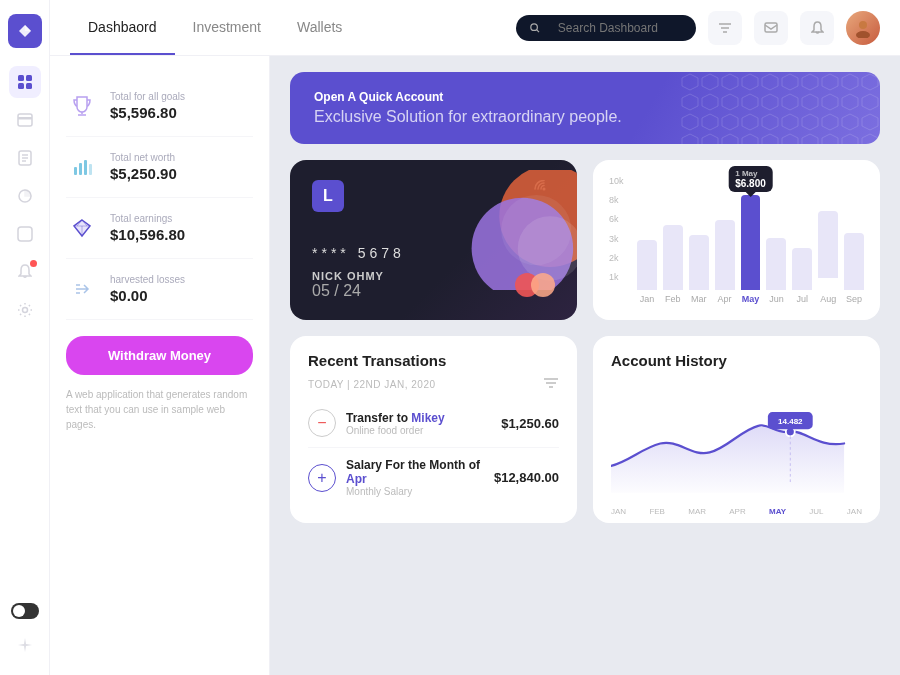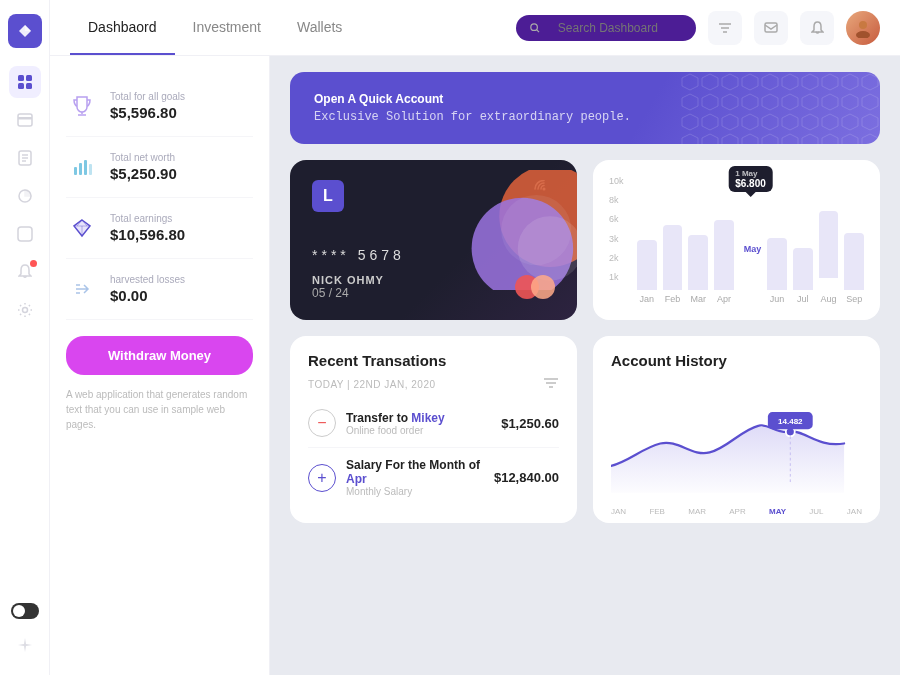"Search Dashboard" .search-box { background: #4c1d95 -> #0f172a }
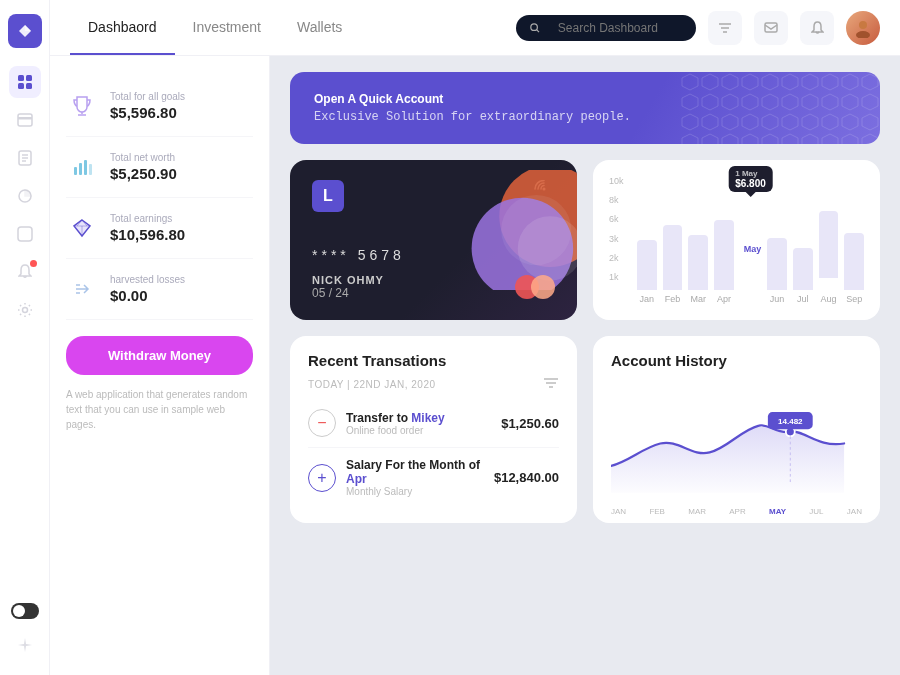"Exclusive Solution for extraordinary" .banner-sub { font-family: Liberation Mono, monospace -> none; font-size: 12px -> 16px }
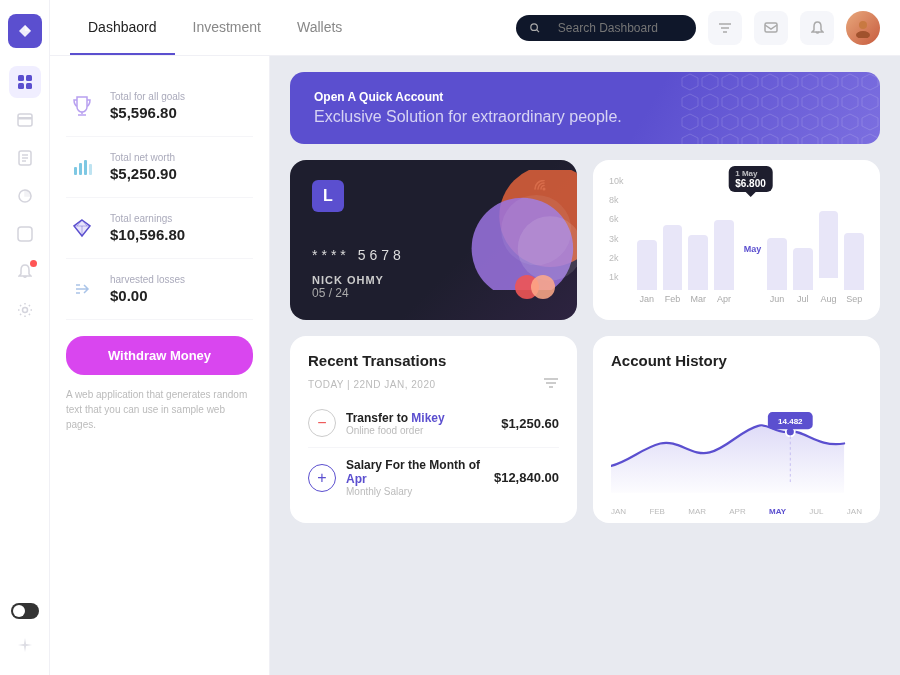"1 May" div.bar-col { flex-direction: row -> column }
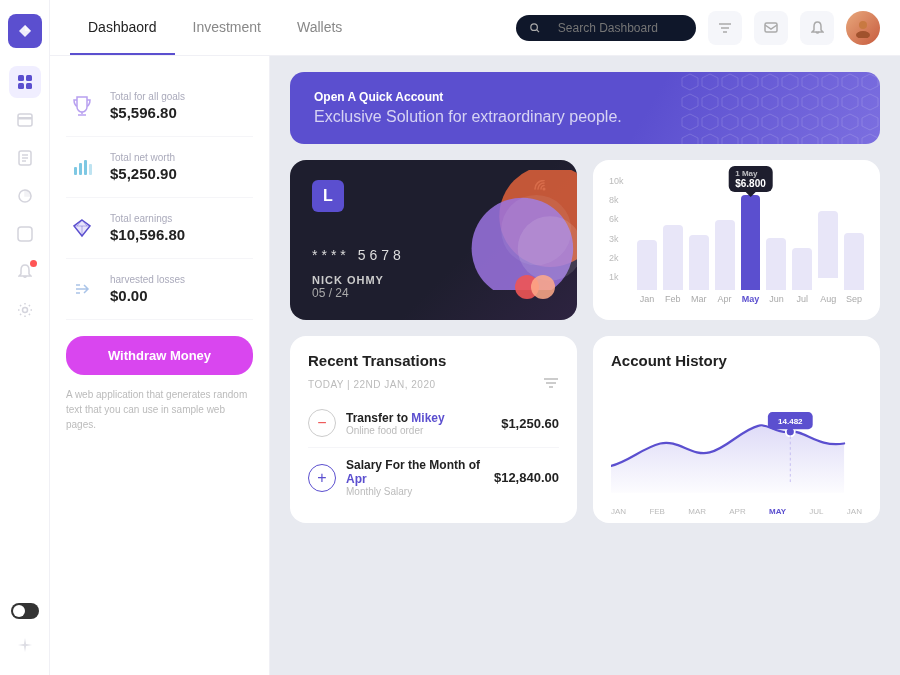"05 / 24" .card-expiry { font-size: 12px -> 16px }
